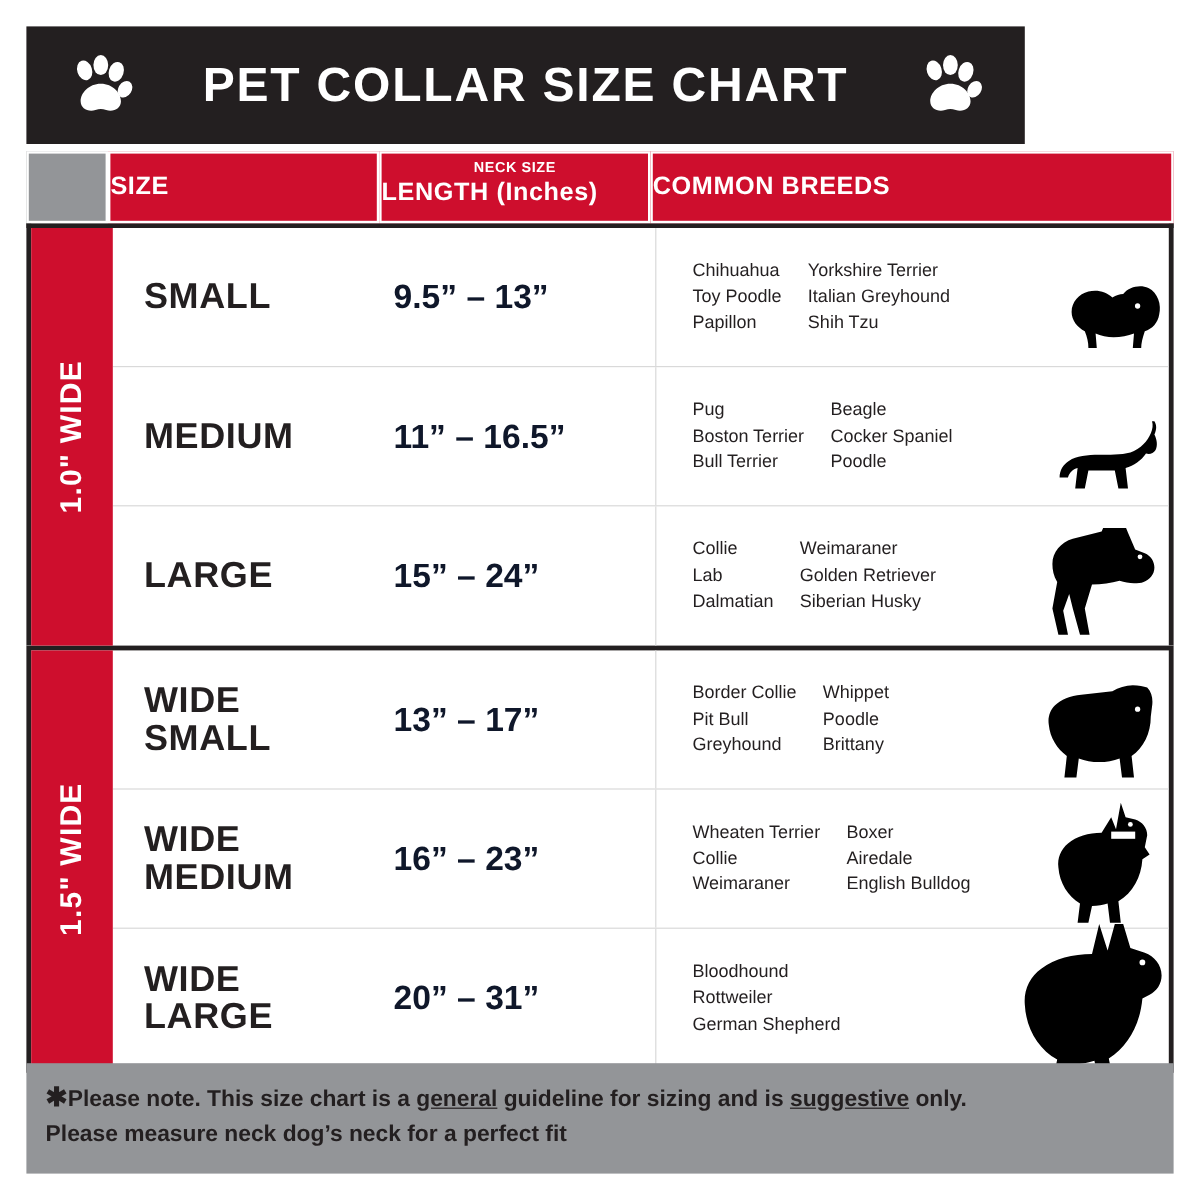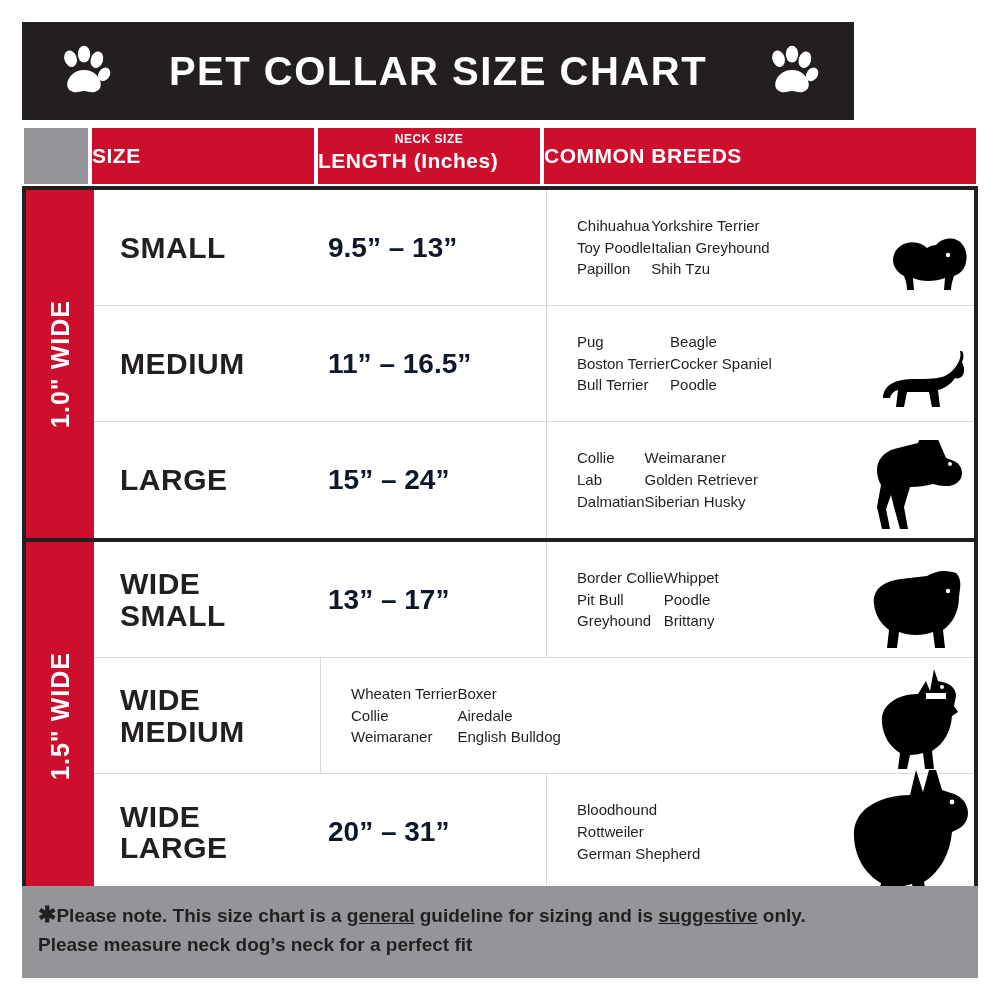"Yorkshire Terrier" .breed-col.second { margin-left: none -> 22px }
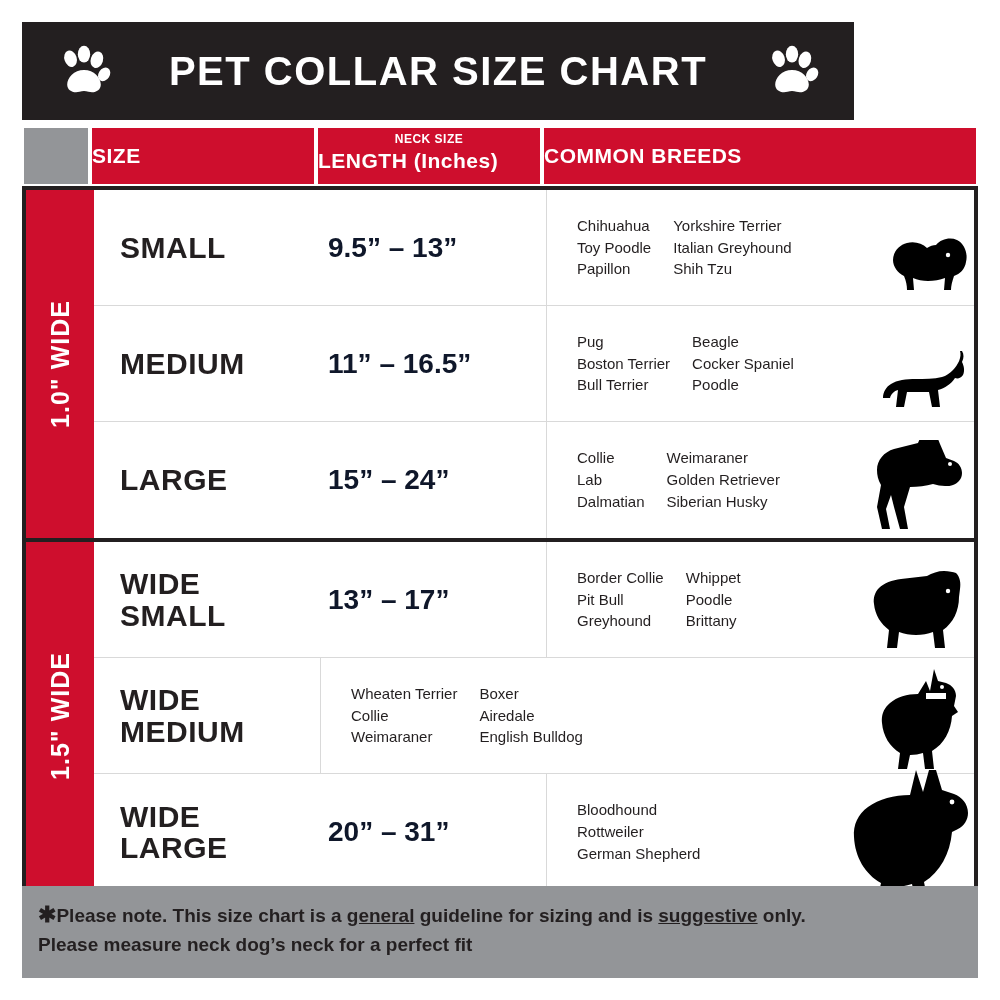"16” – 23”" div.cell-len { html: none -> <div>16” – 23”</div> }
